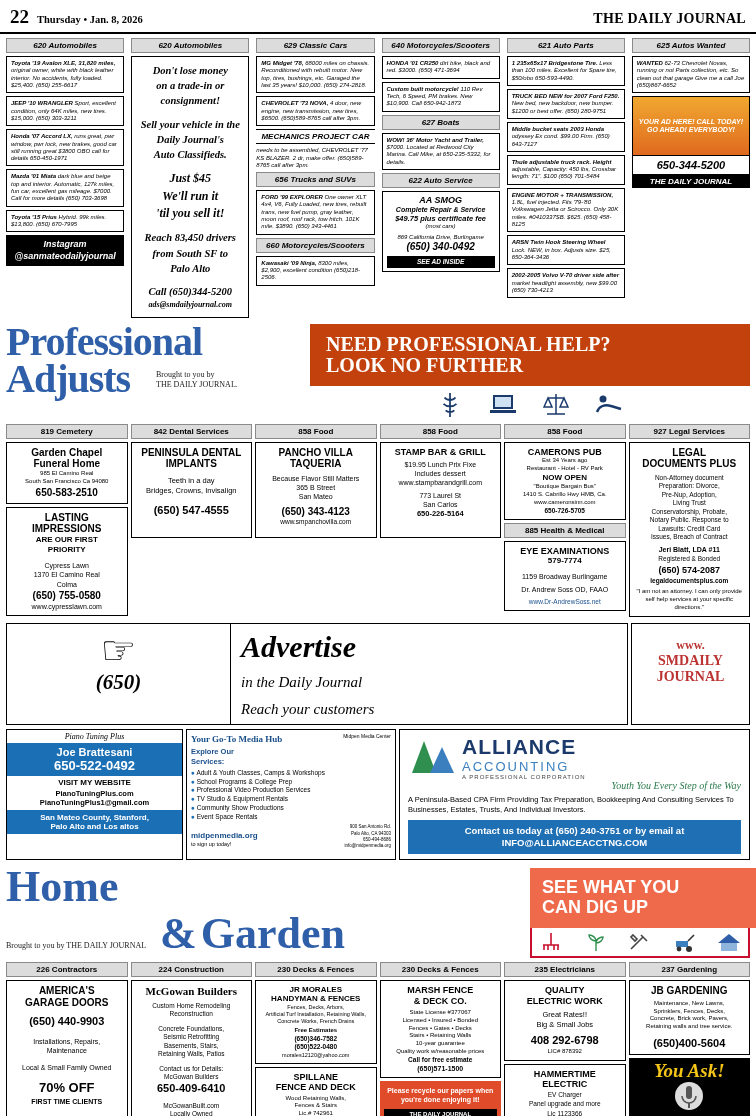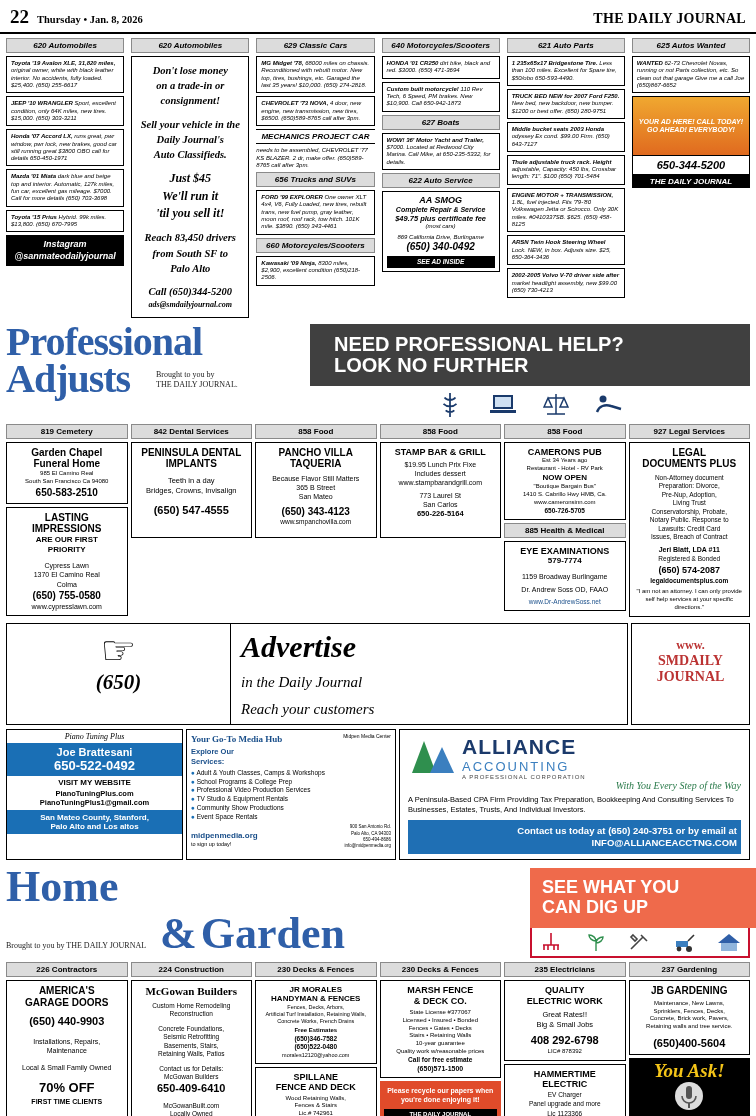"NEED PROFESSIONAL HELP?" .orangebar { background: #404040 -> #c2410c; font-family: Liberation Sans, sans-serif -> Liberation Serif, serif; padding: 10px 24px -> 10px 16px }
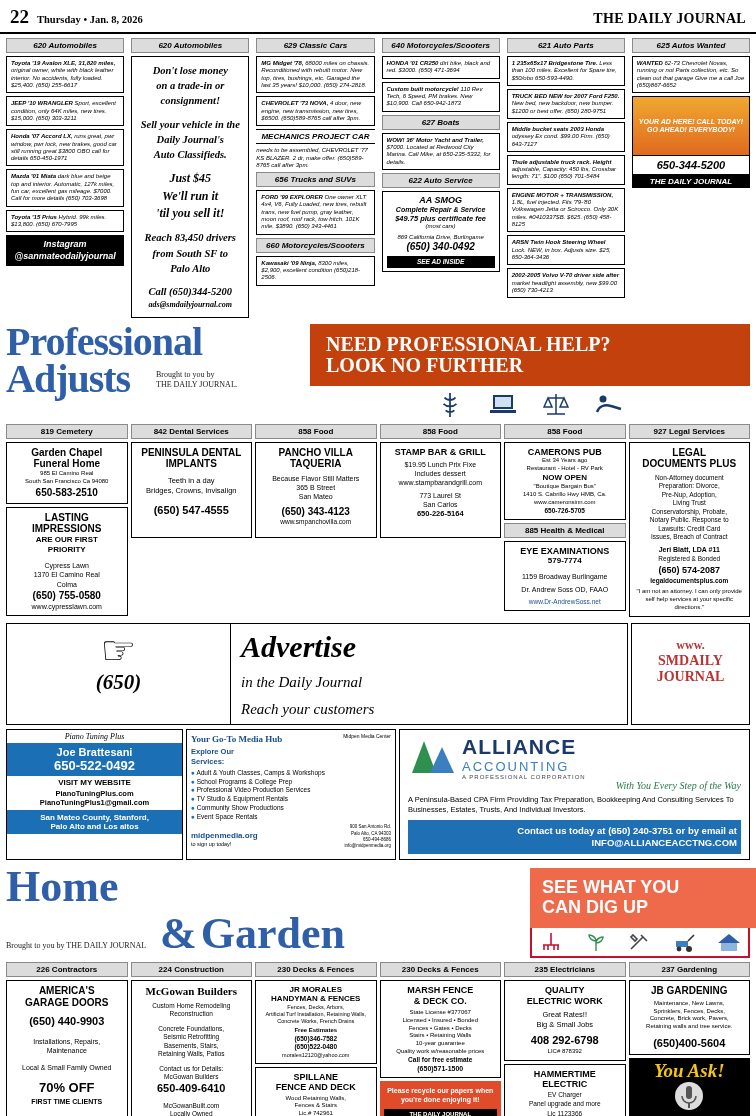"With You Every Step of" div.al-tag { text: With -> Youth }
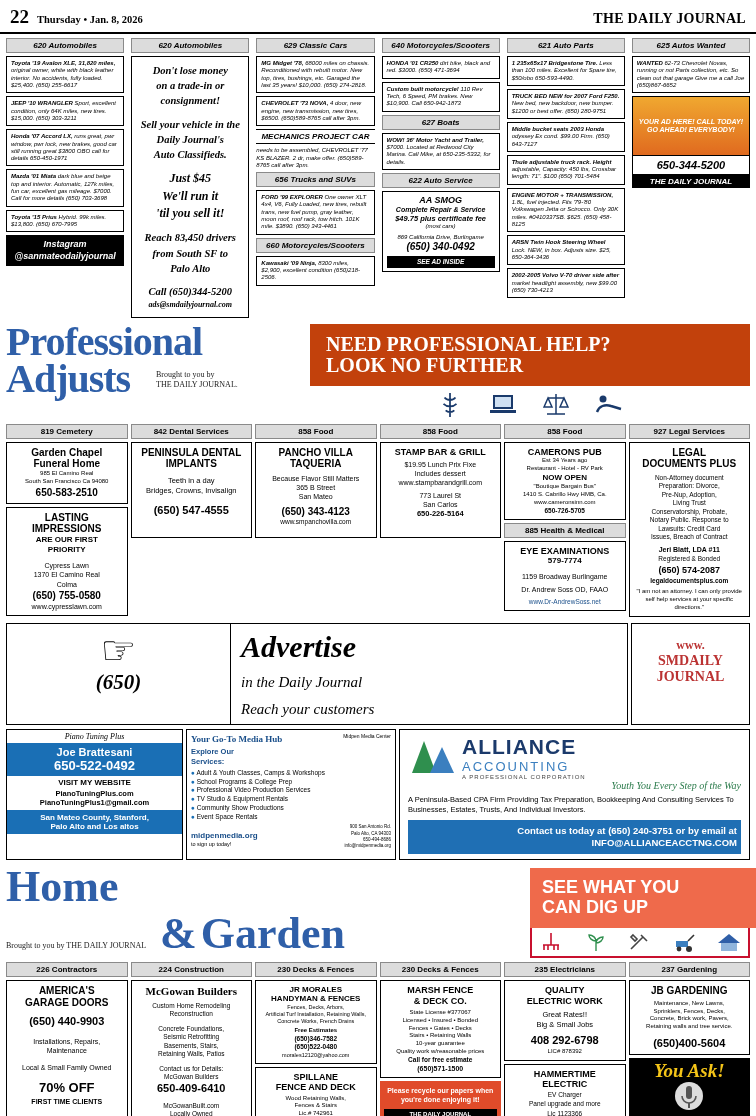"Contact us today at (650)" .al-cta { text-align: right -> center }
